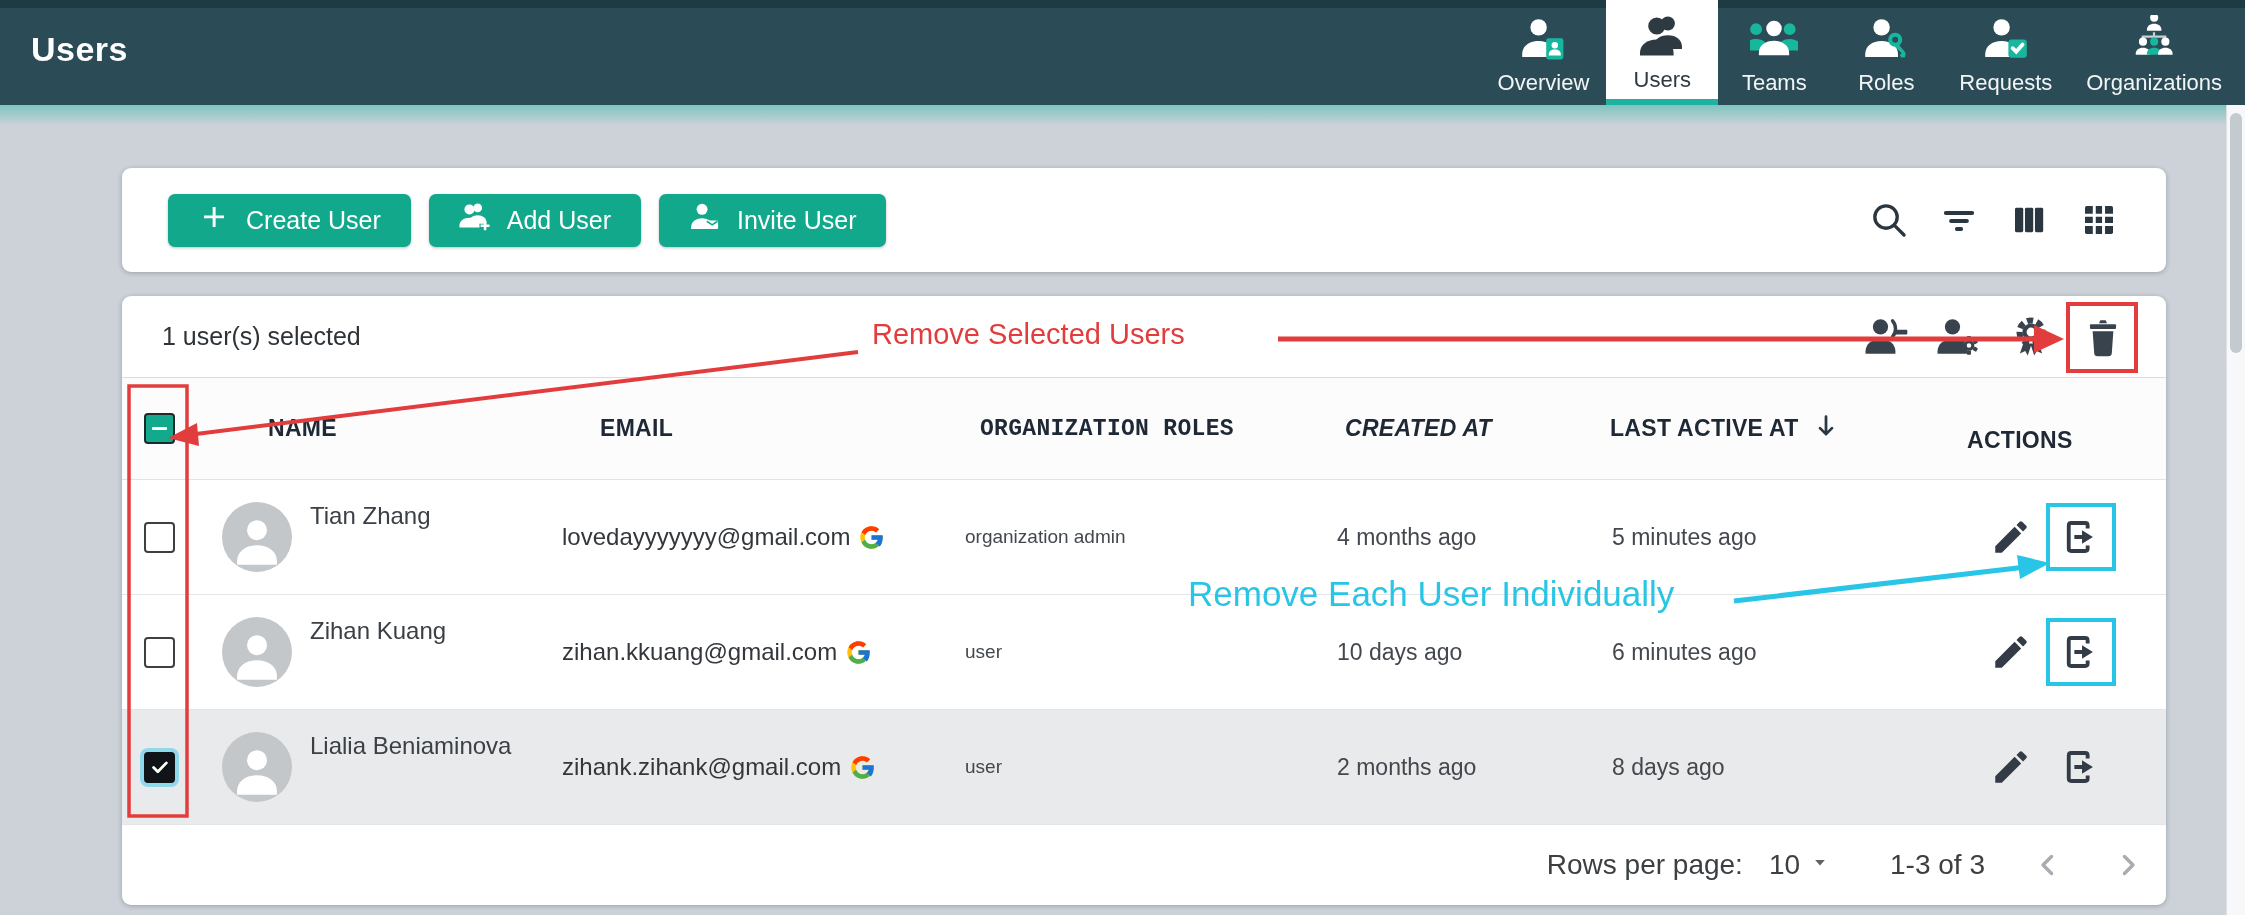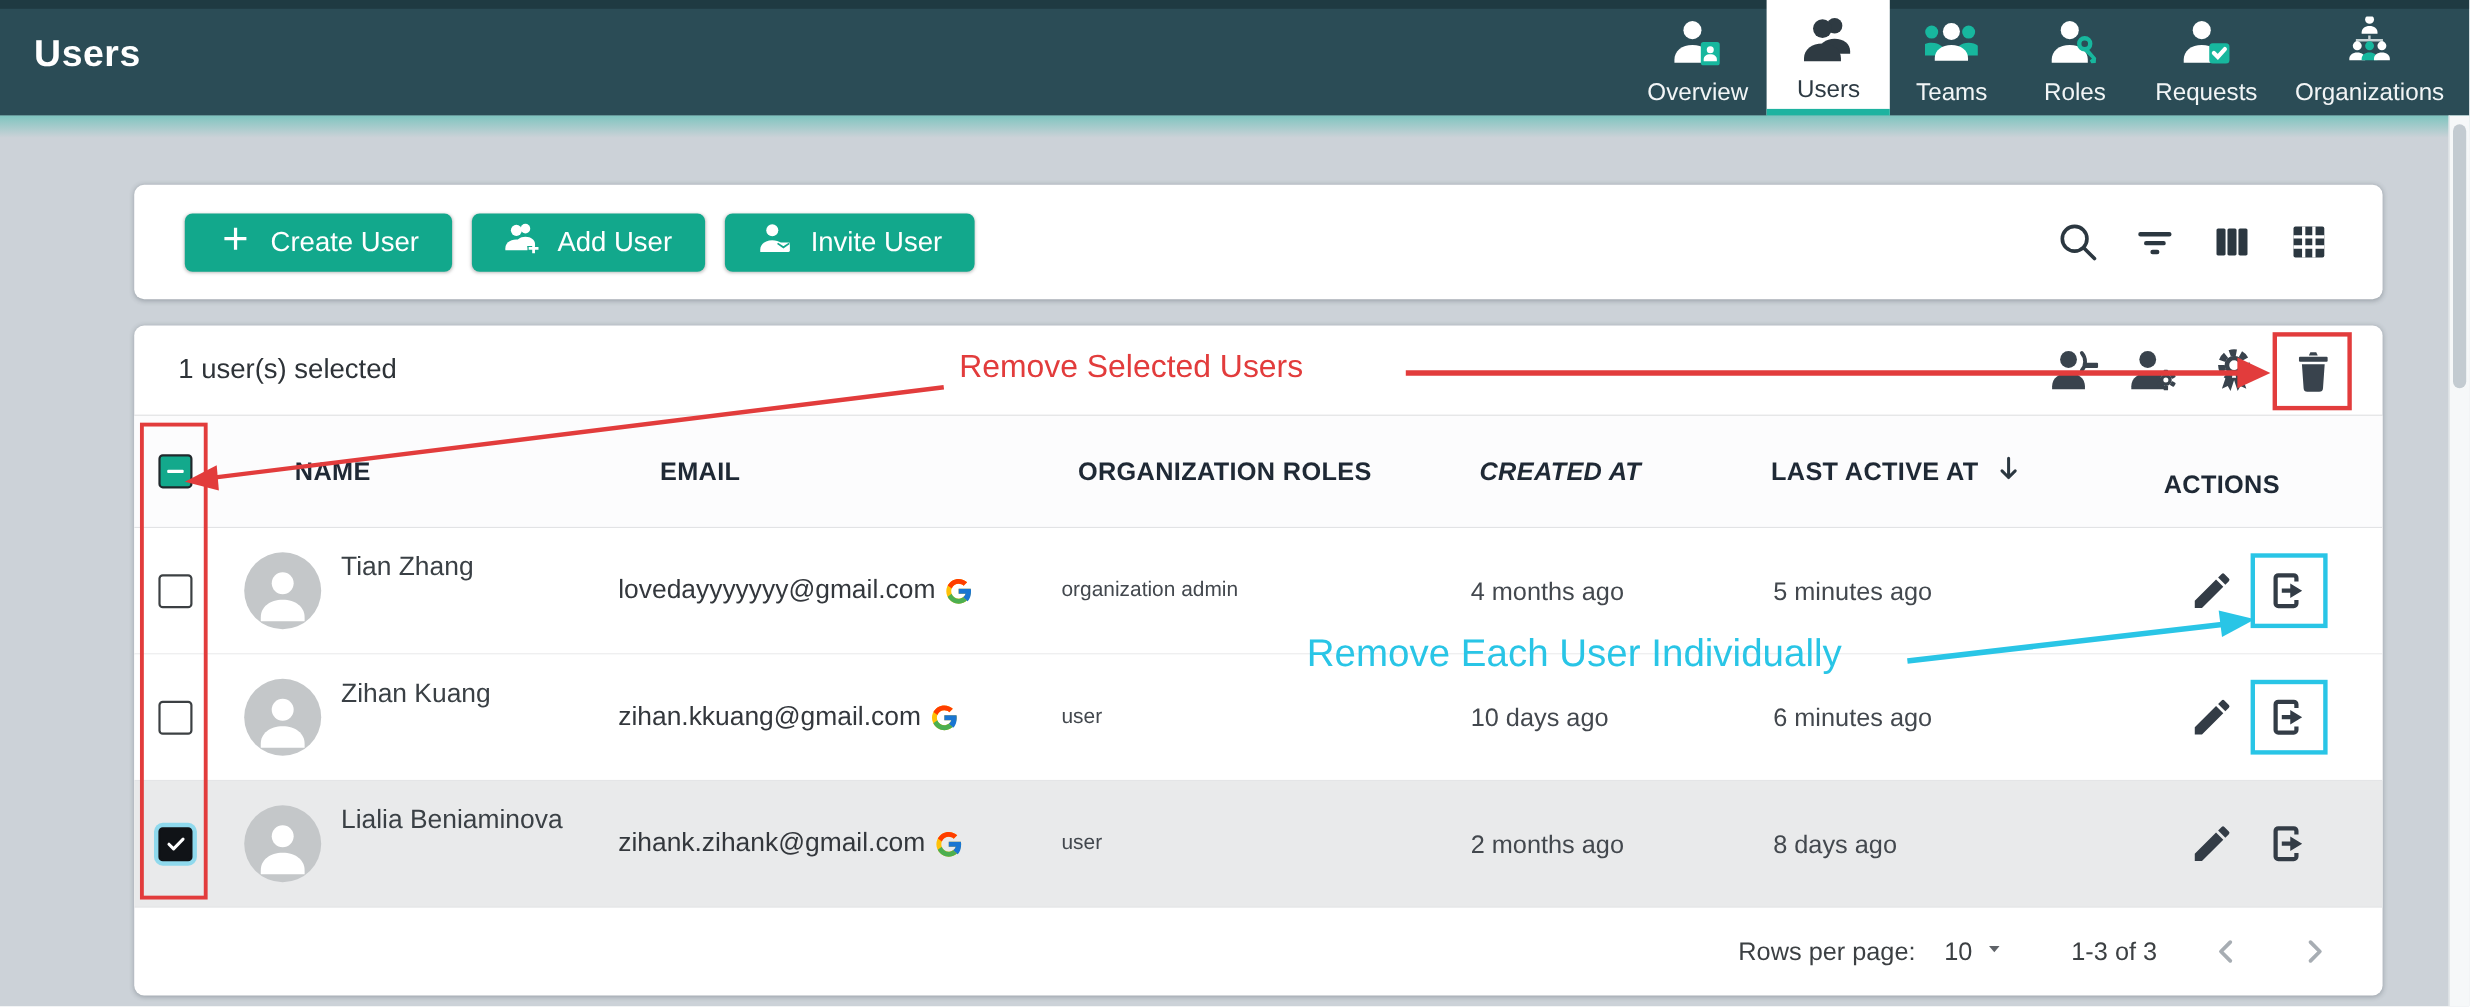"ORGANIZATION ROLES" .h-roles { font-family: none -> Liberation Mono, monospace }
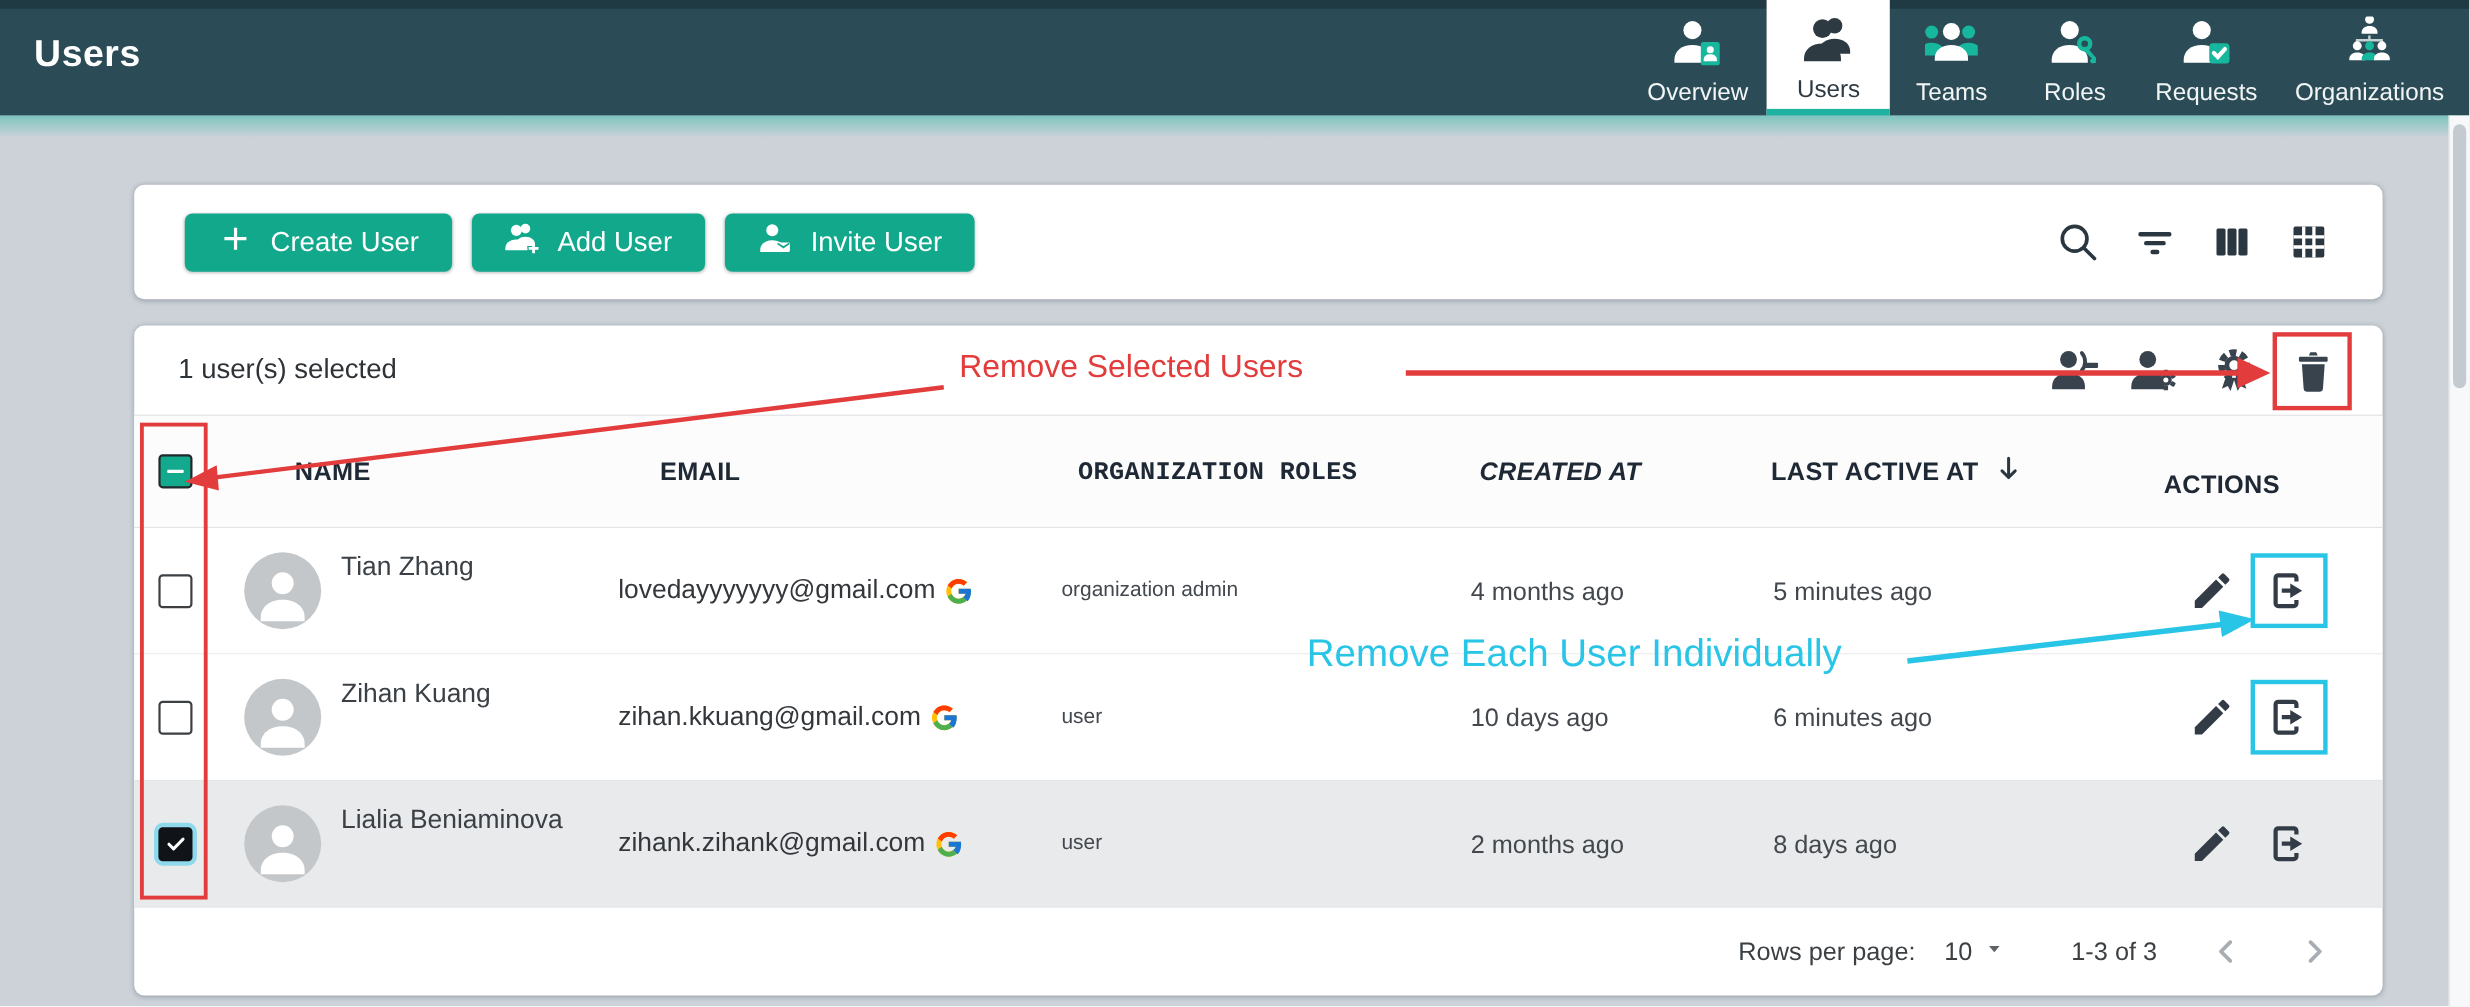"Rows per page:" .pagination { font-size: 23px -> 28px; padding-right: 45px -> 21px }
